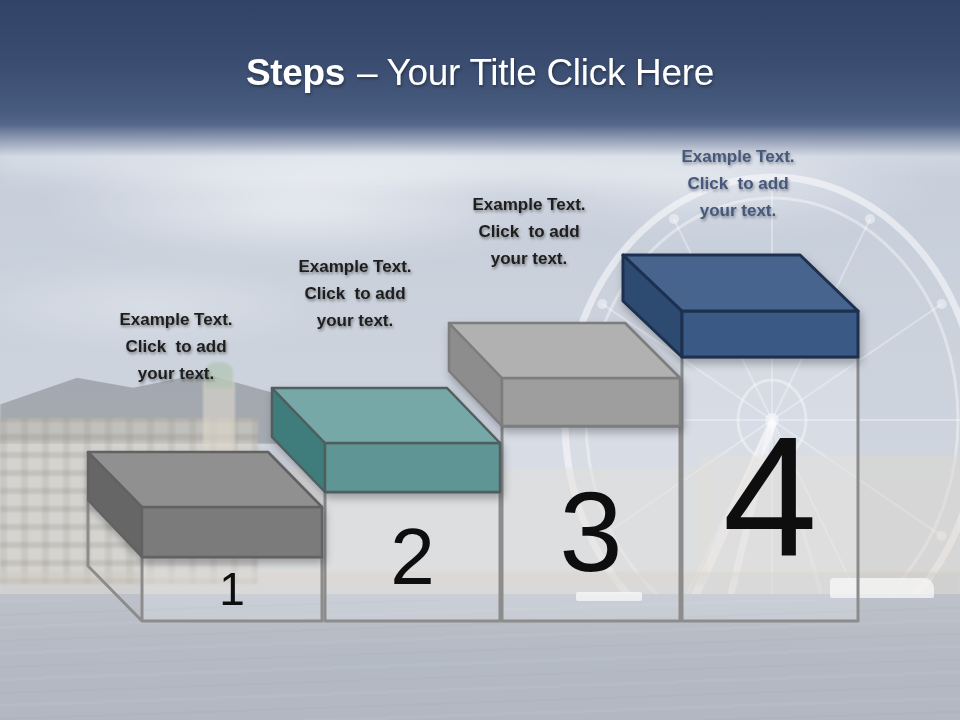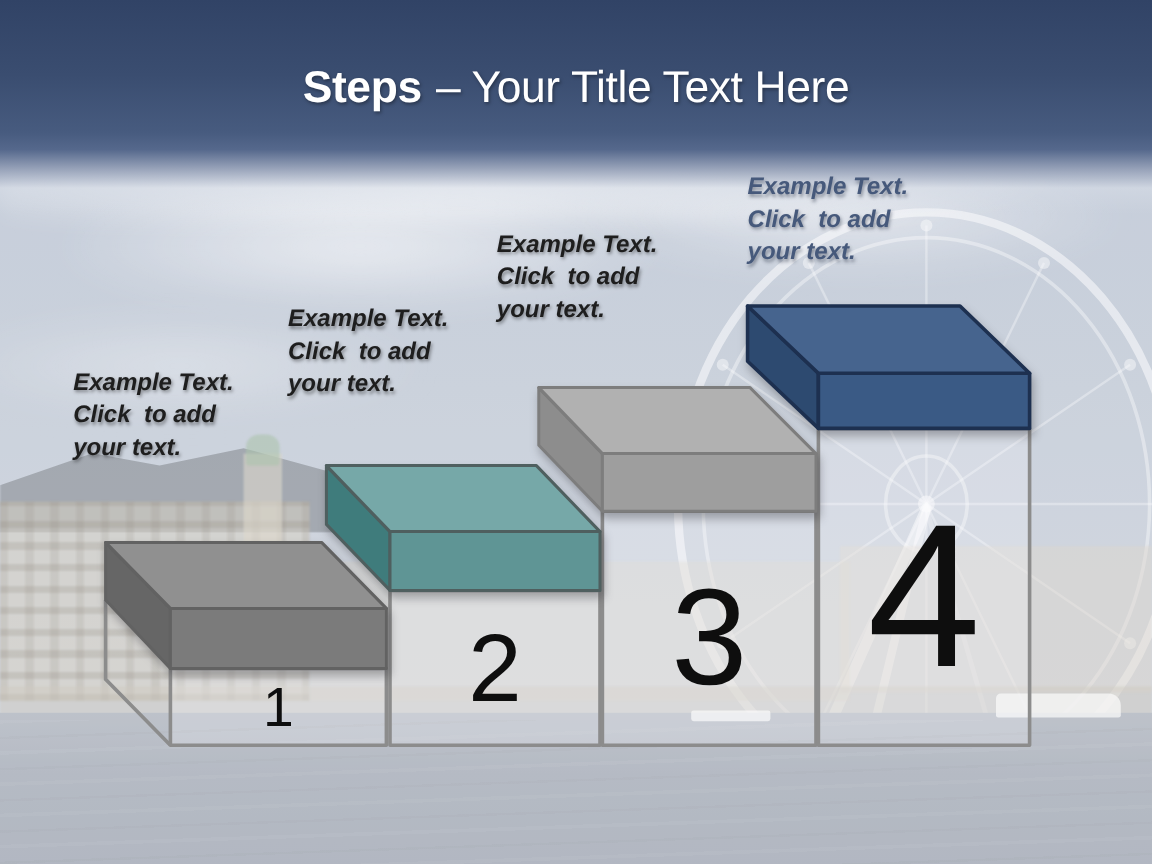"– Your Title Text Here" span.tr { text: Text -> Click }
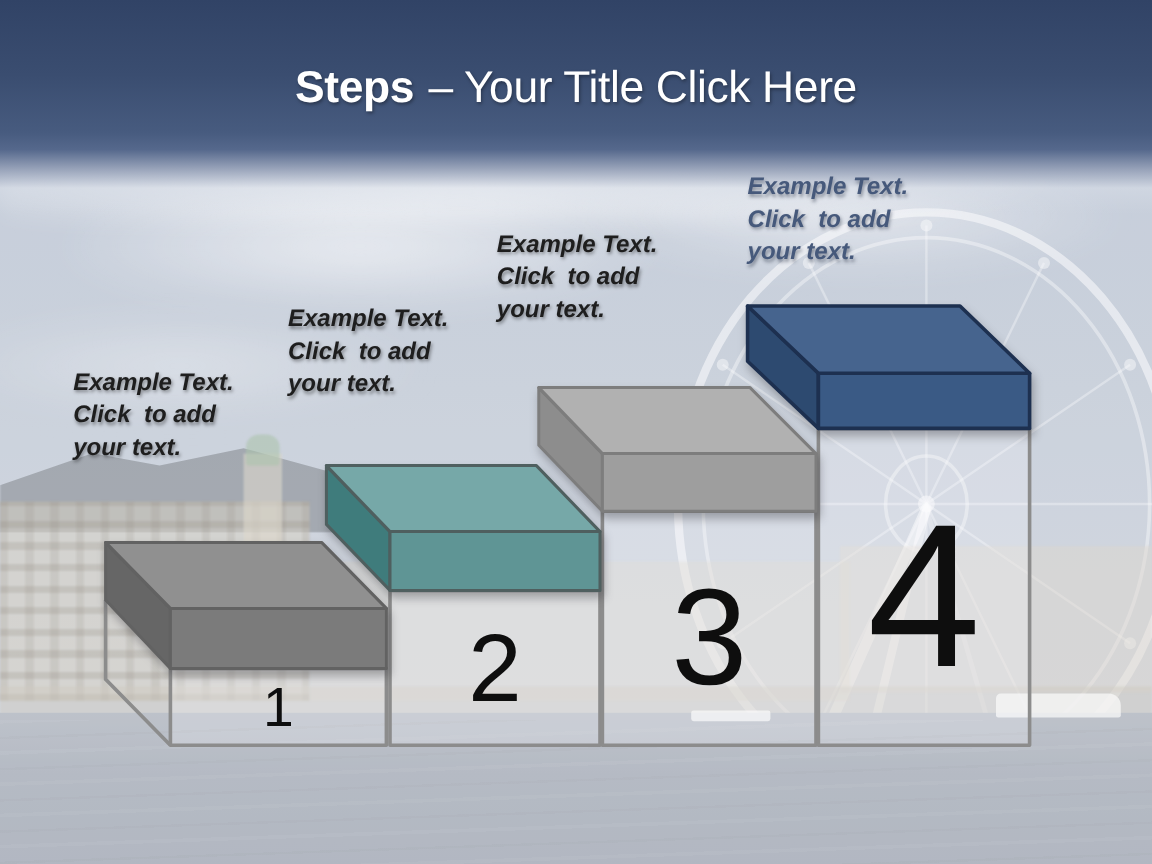"Example Text." .ptext { font-size: 20px -> 17px; font-style: italic -> none; text-align: none -> center }
